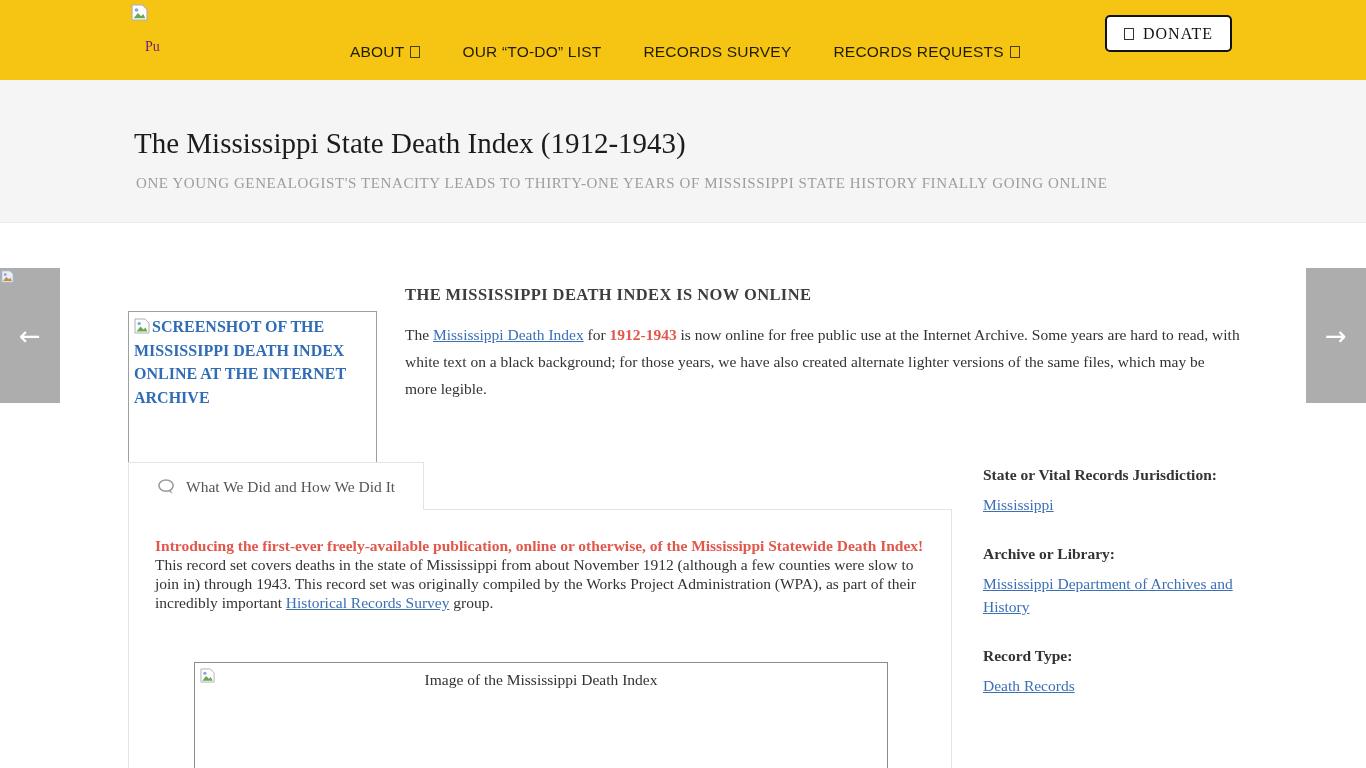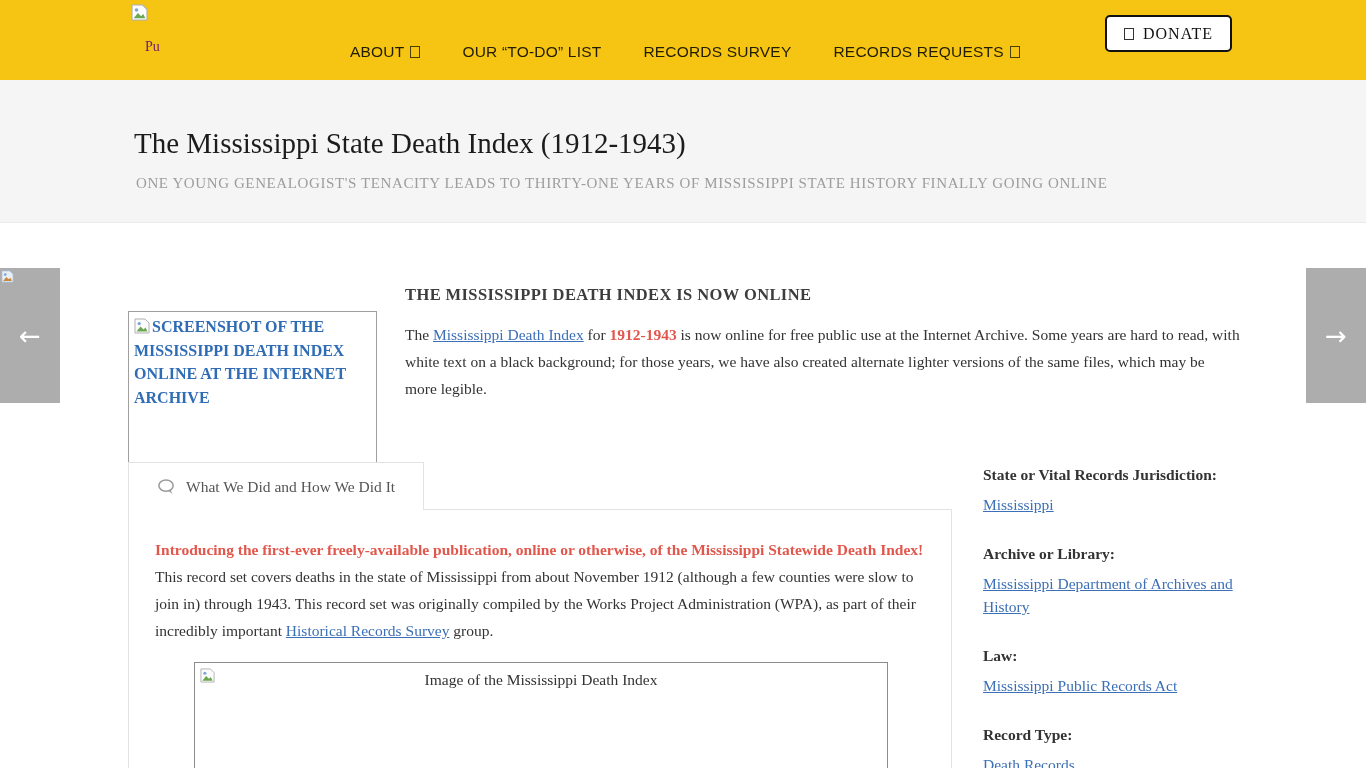"Introducing the first-ever" .tab-panel .body-text { line-height: 27px -> 19px }
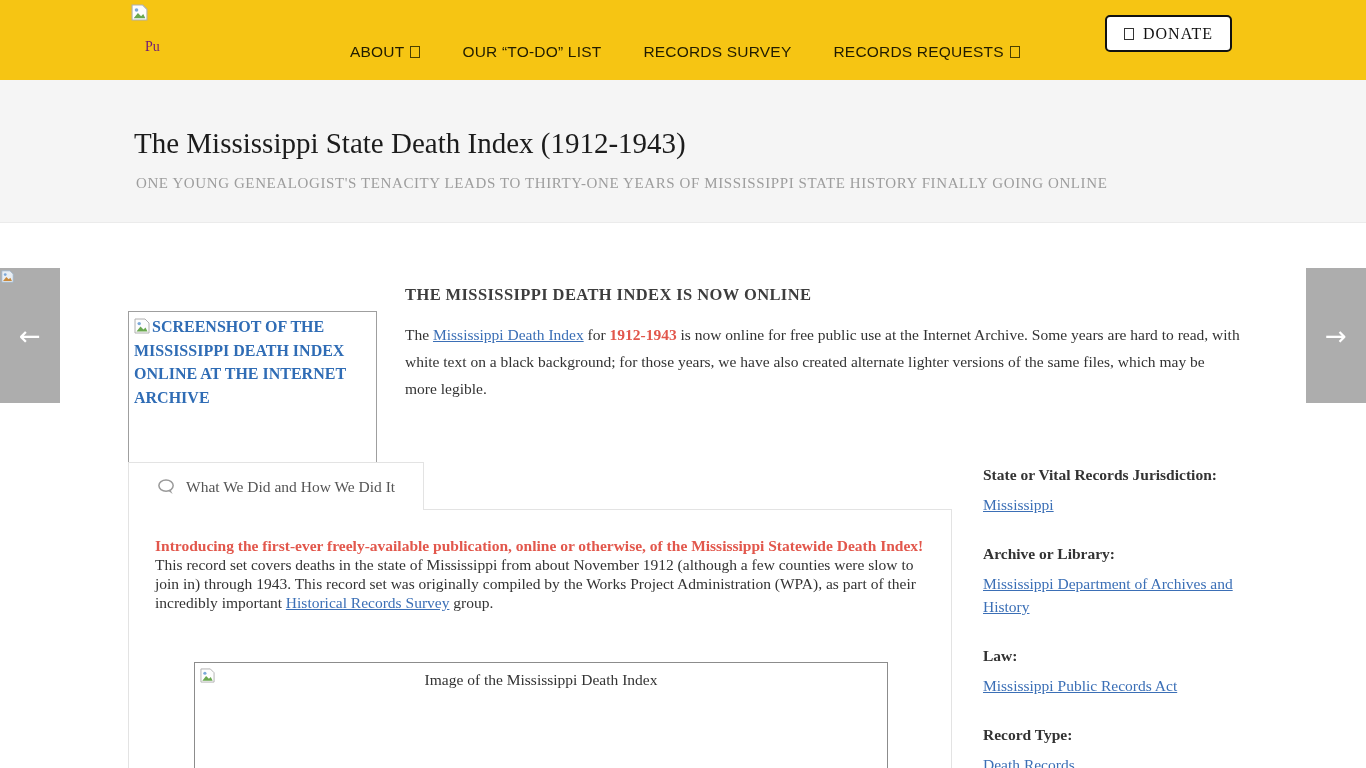"Law:" div.meta-group { html: <div> <div>Law:</div> <a>Mississippi Public Records Act</a> </div> -> none }
